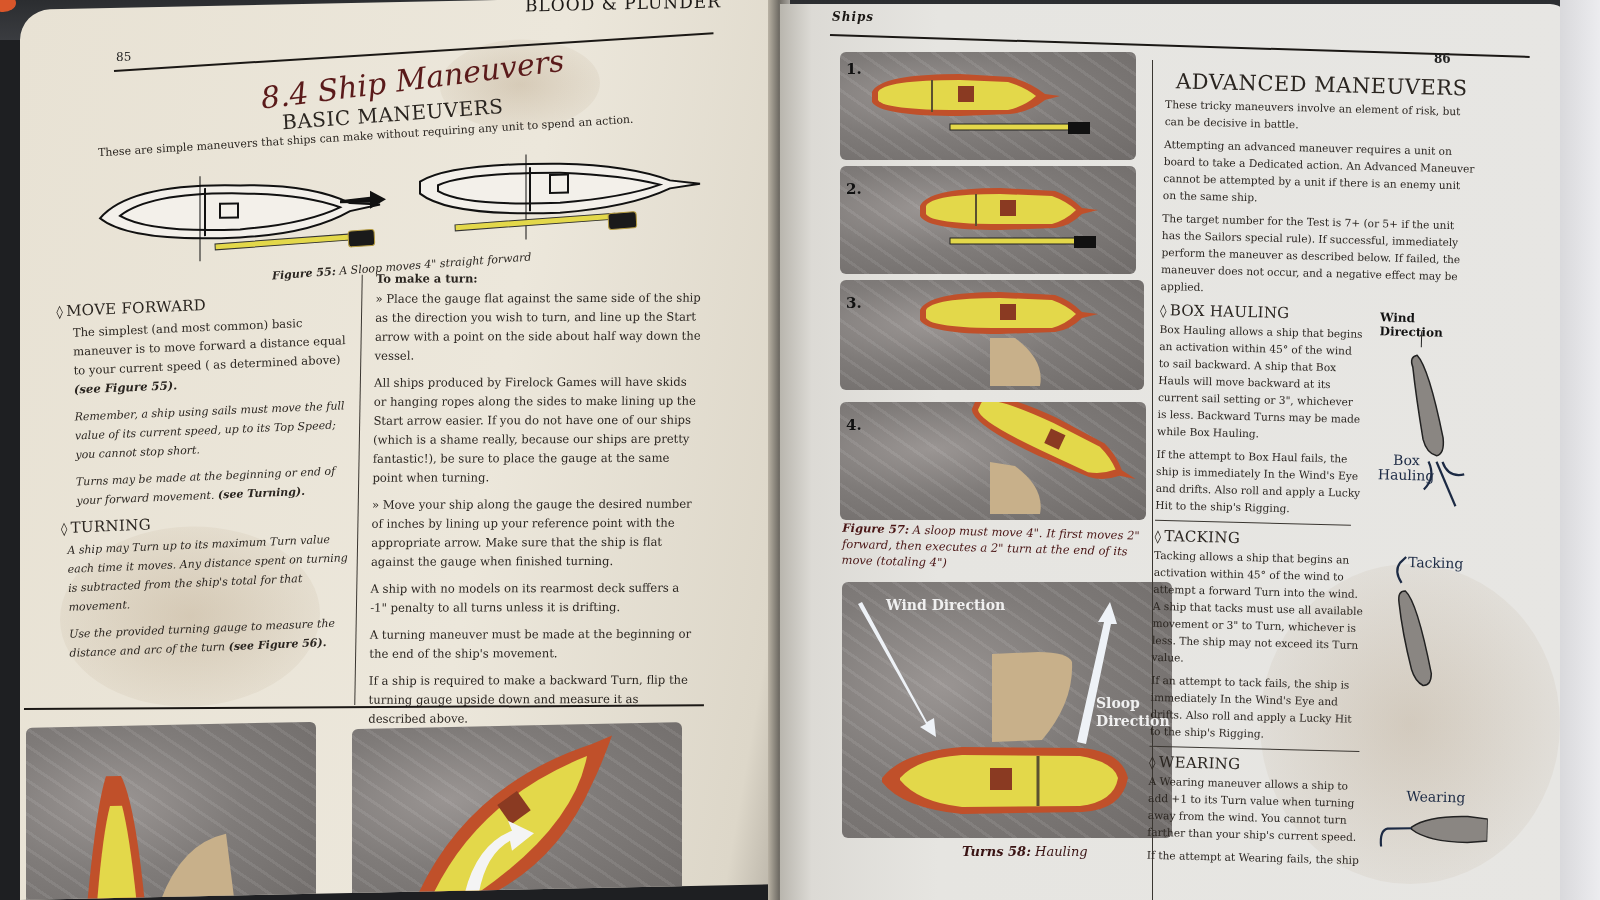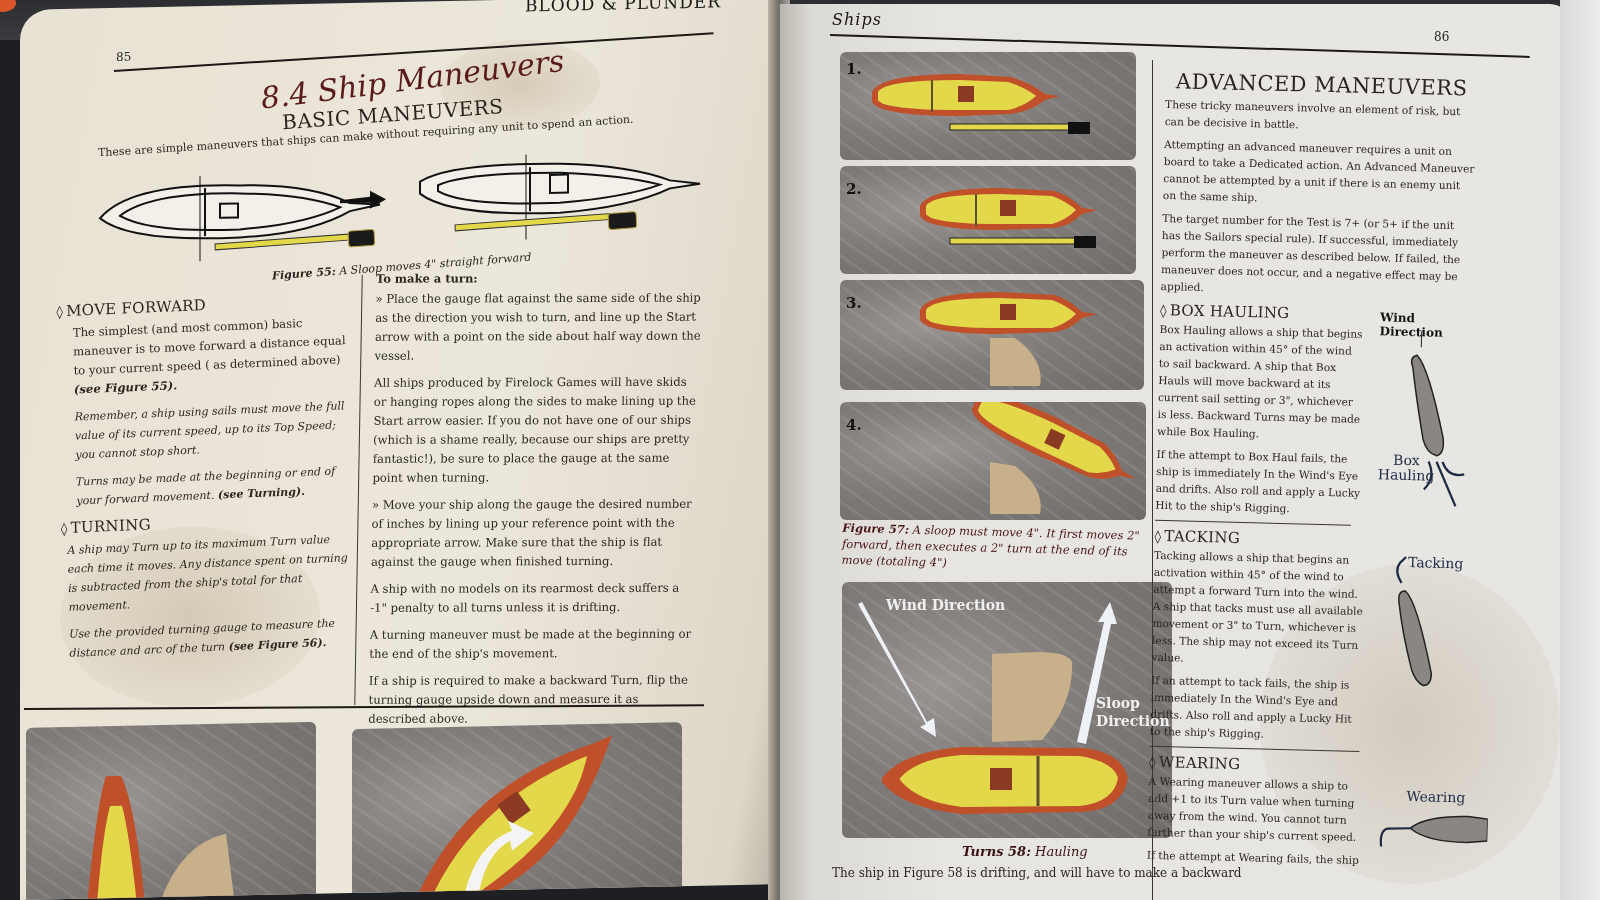"Ships" div.abs { font-size: 16px -> 12px; font-weight: none -> bold }
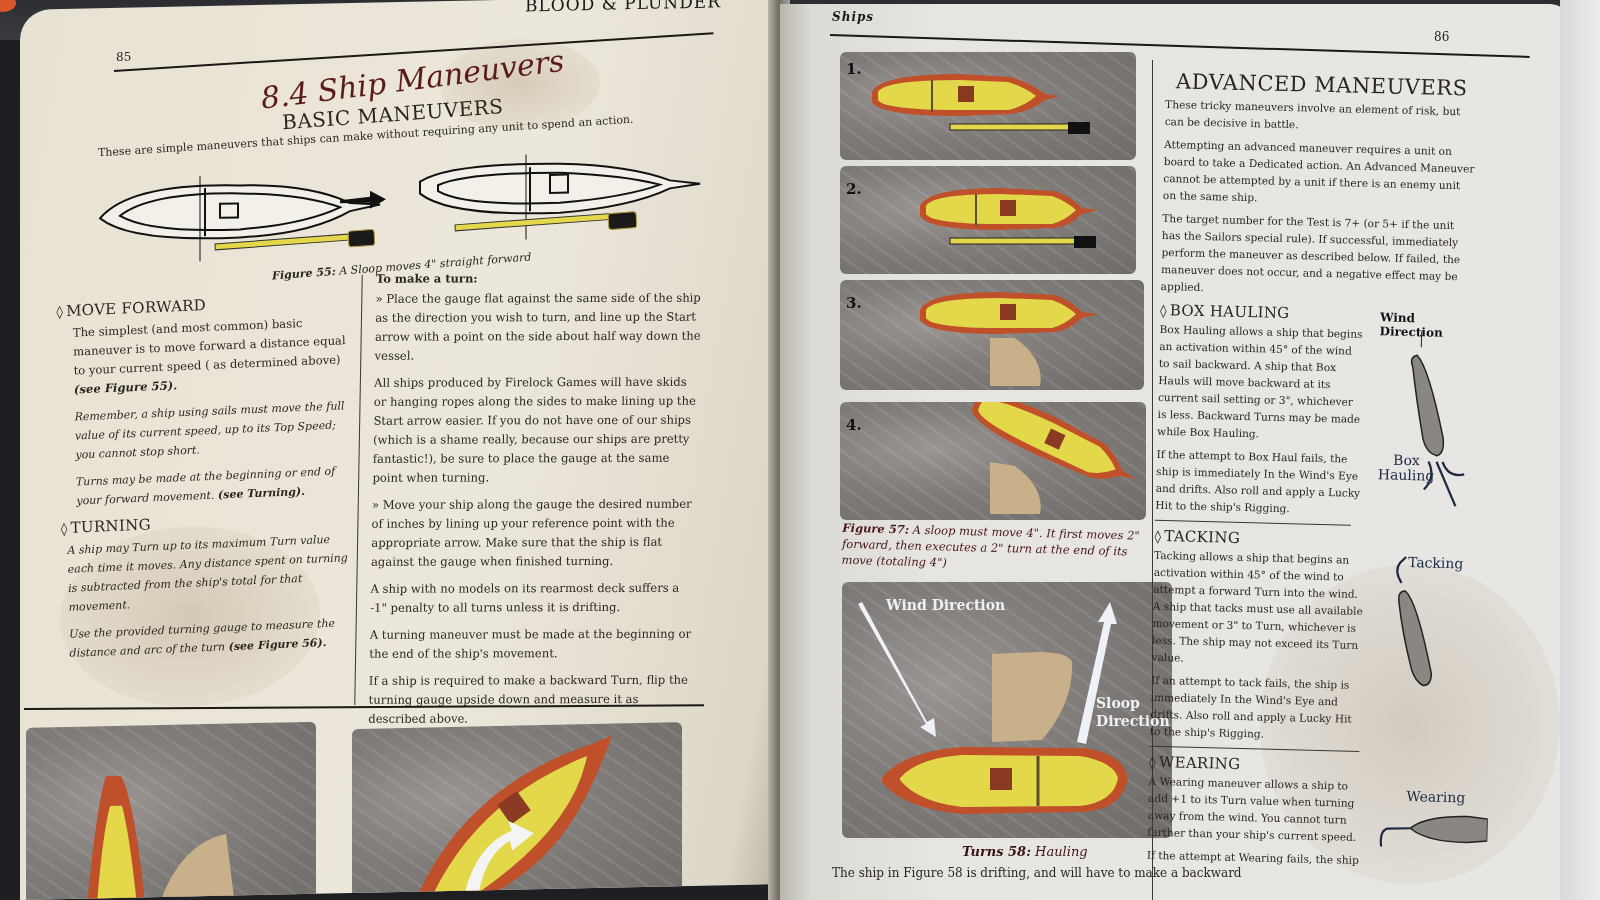"86" div.abs { font-weight: none -> bold; top: 26px -> 48px }
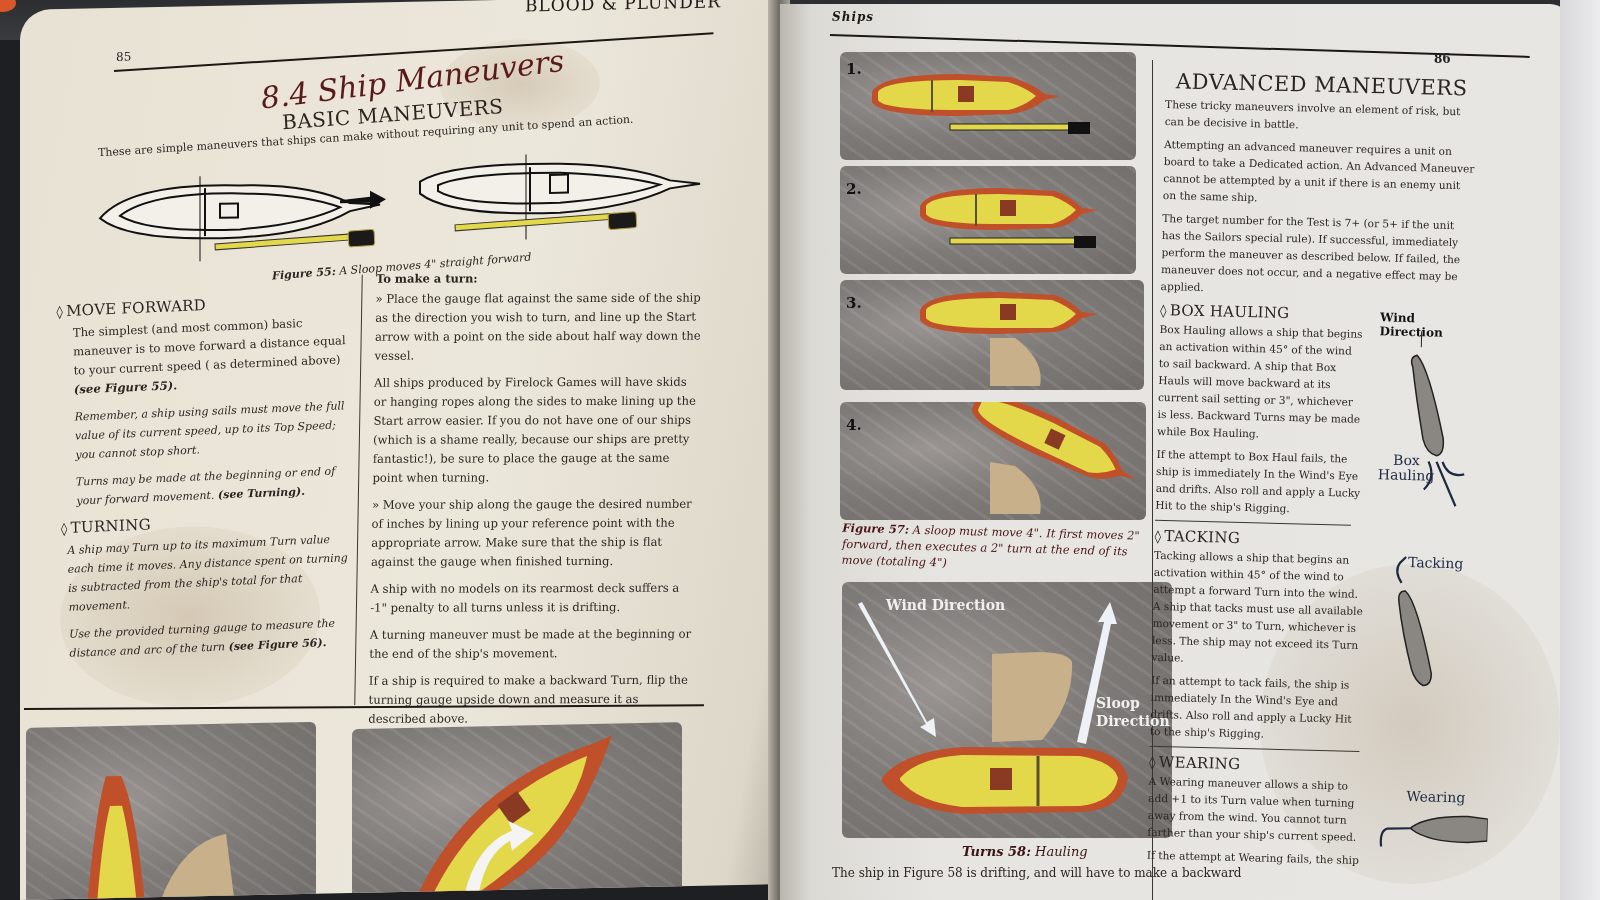"The ship in Figure 58" div.abs { html: <div>The ship in Figure 58 is drifting, and will have to make a backward</div> -> none }
